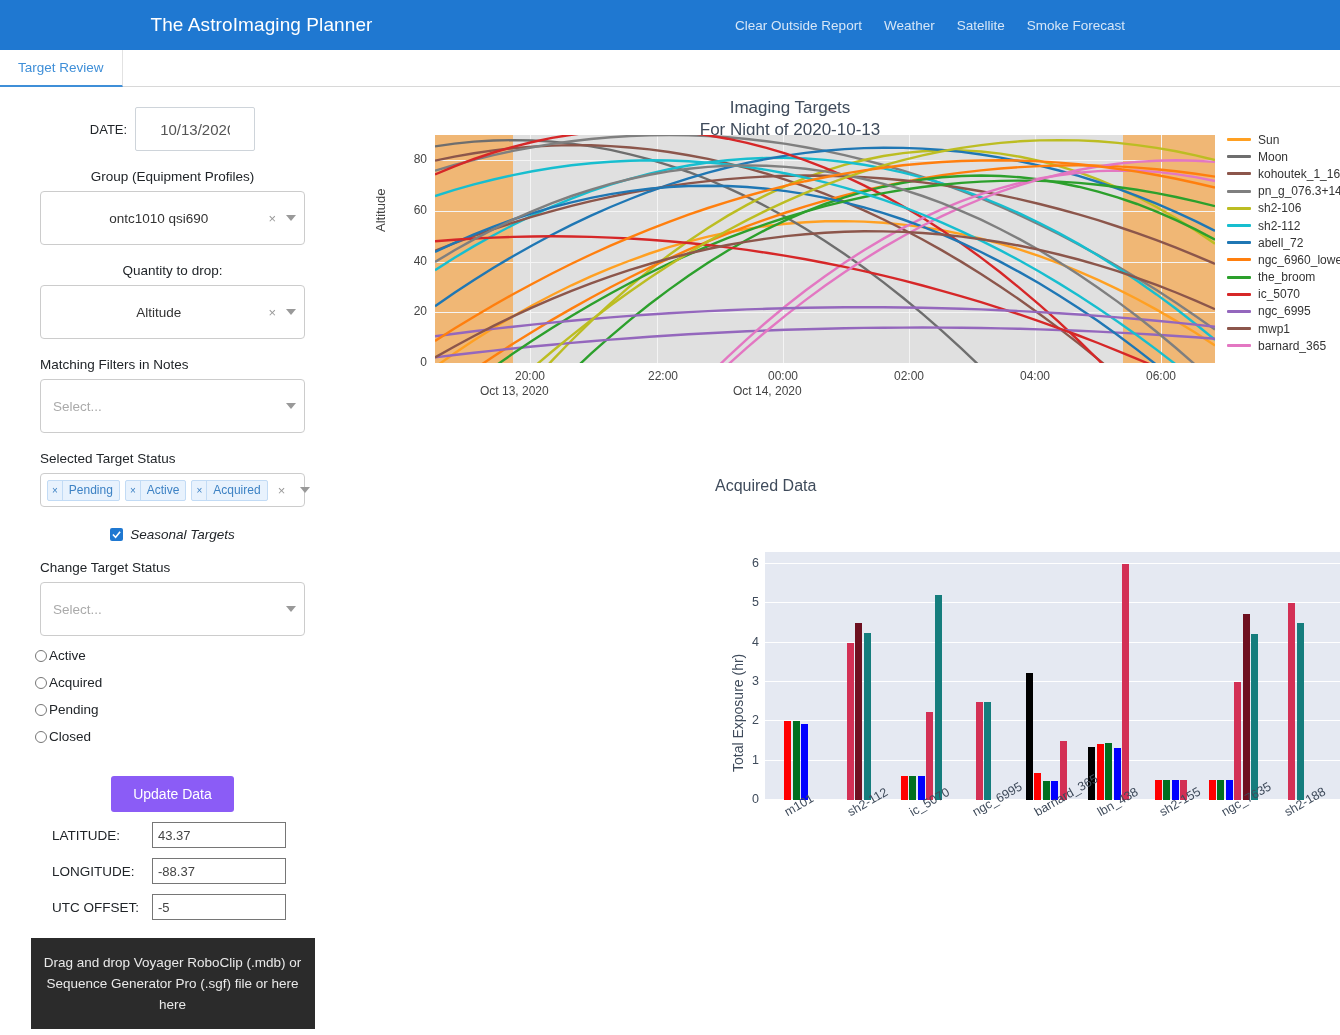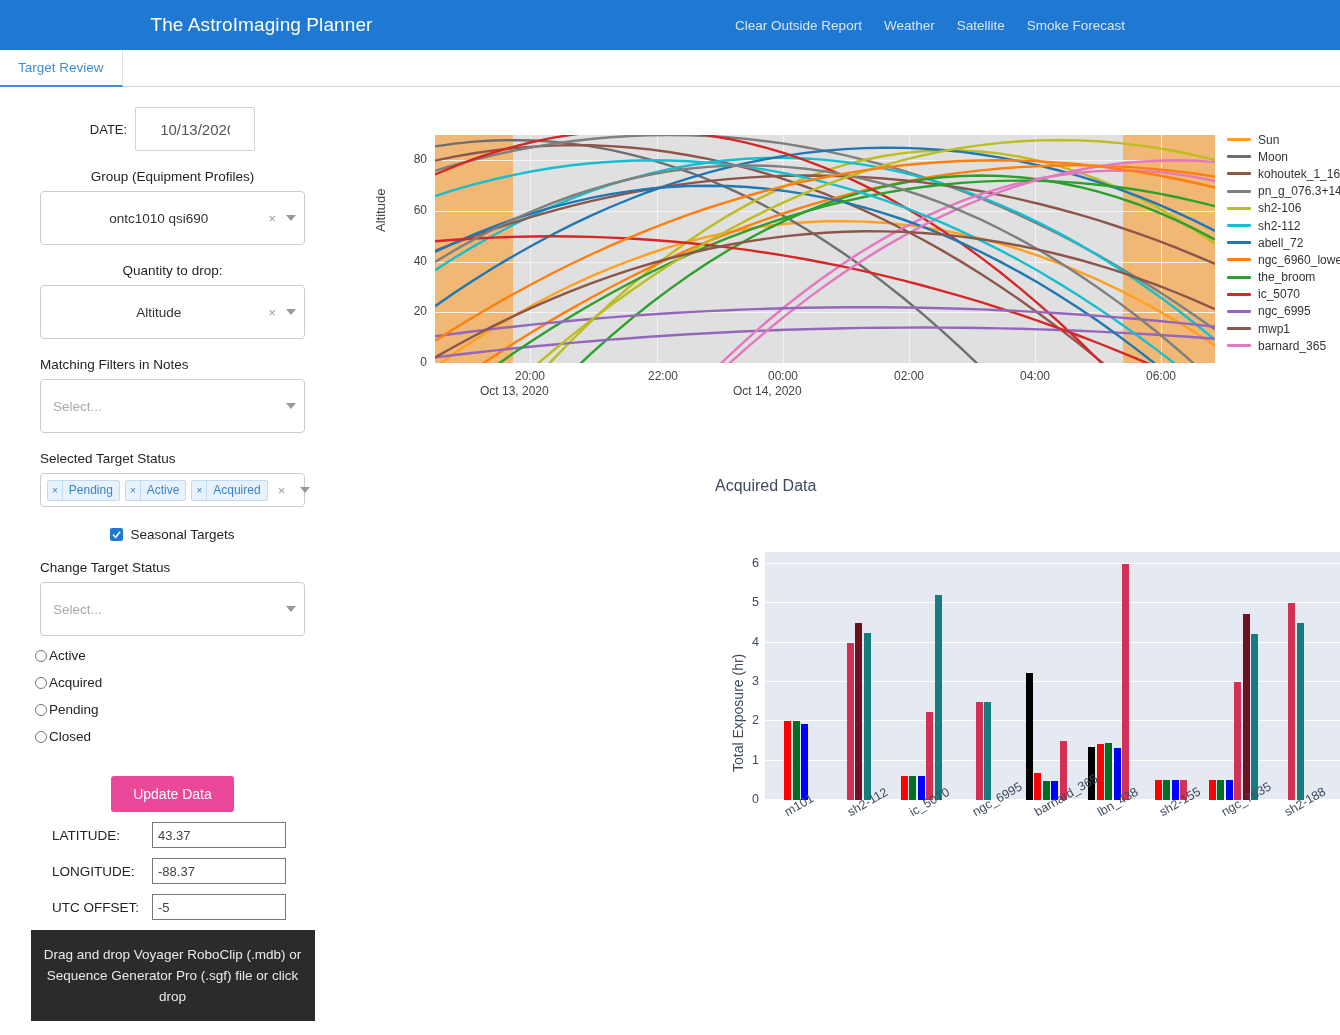"Imaging Targets" div { html: none -> <div> <div>Imaging Targets</div> <div>For Night of 2020-10-13</div> </div> }
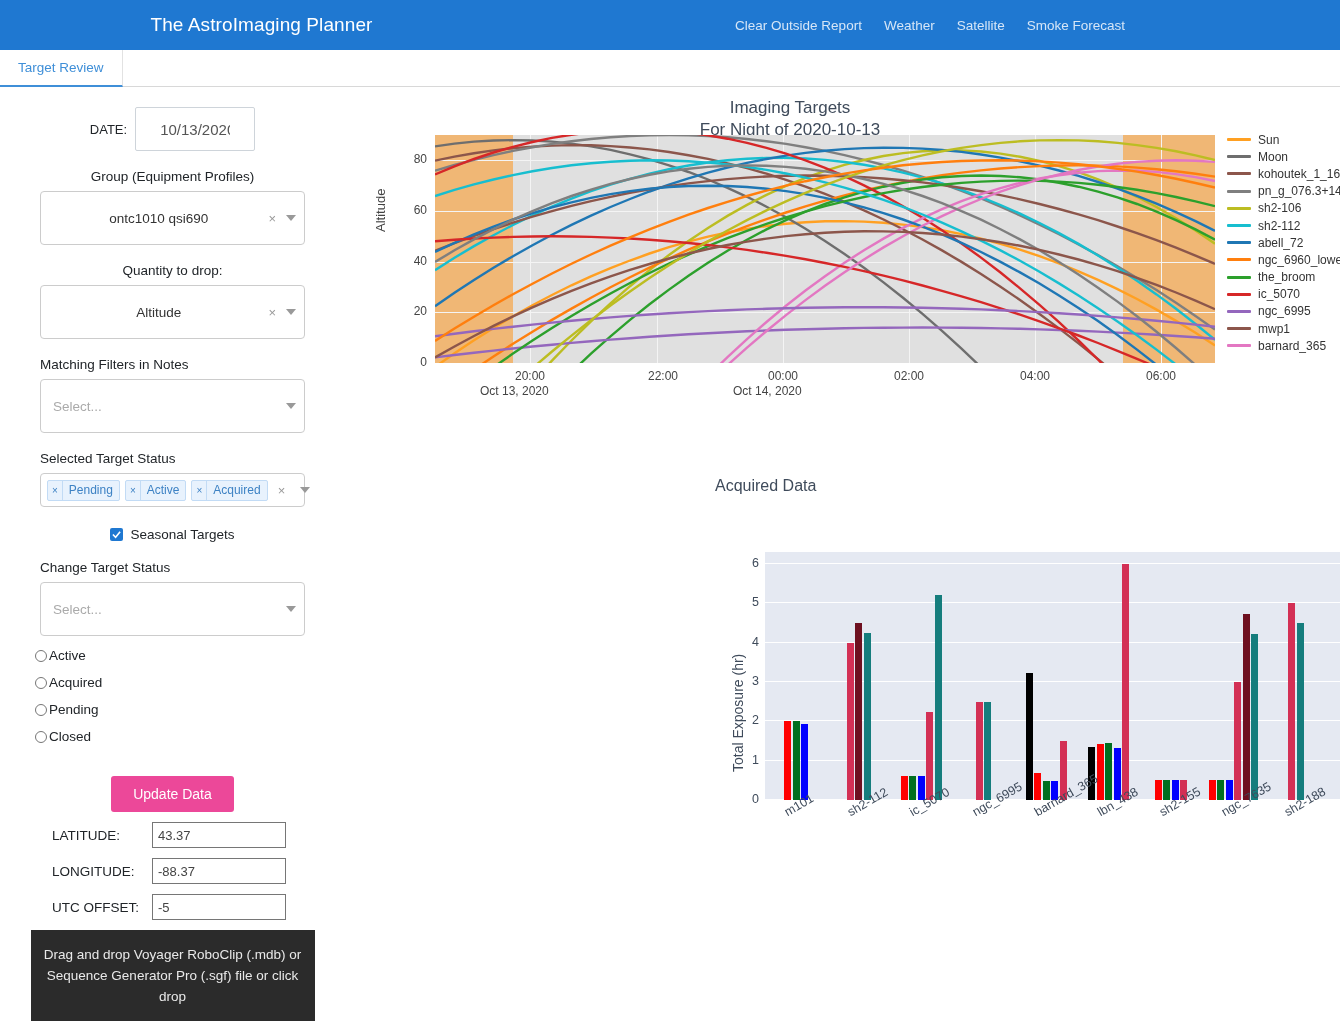"Seasonal Targets" .lbl { font-style: none -> italic }
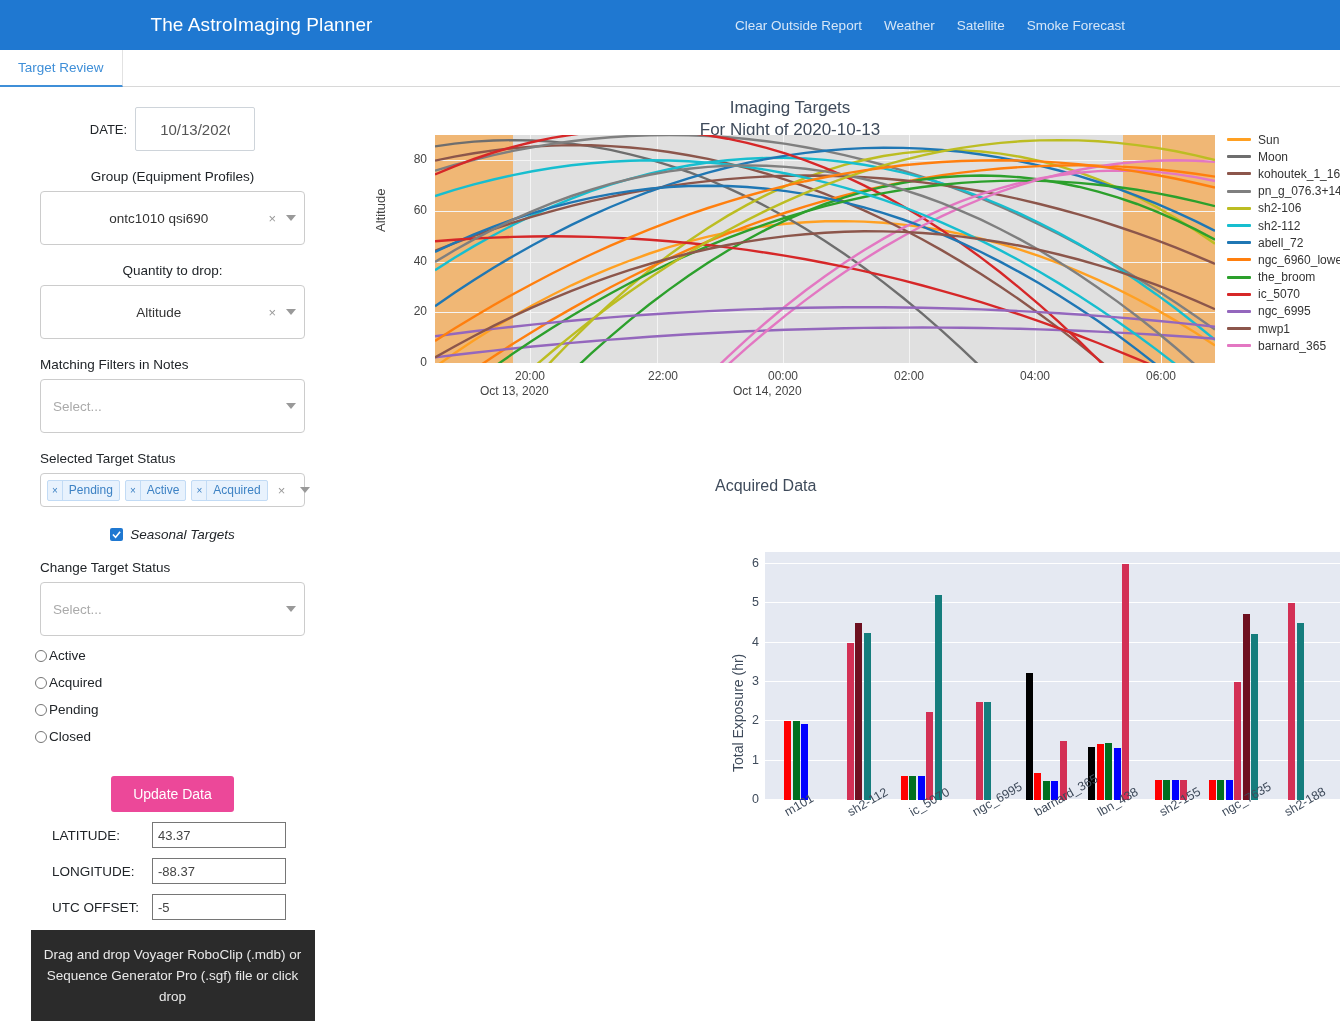"Update Data" #update-btn { background: #ec4899 -> #8b5cf6 }
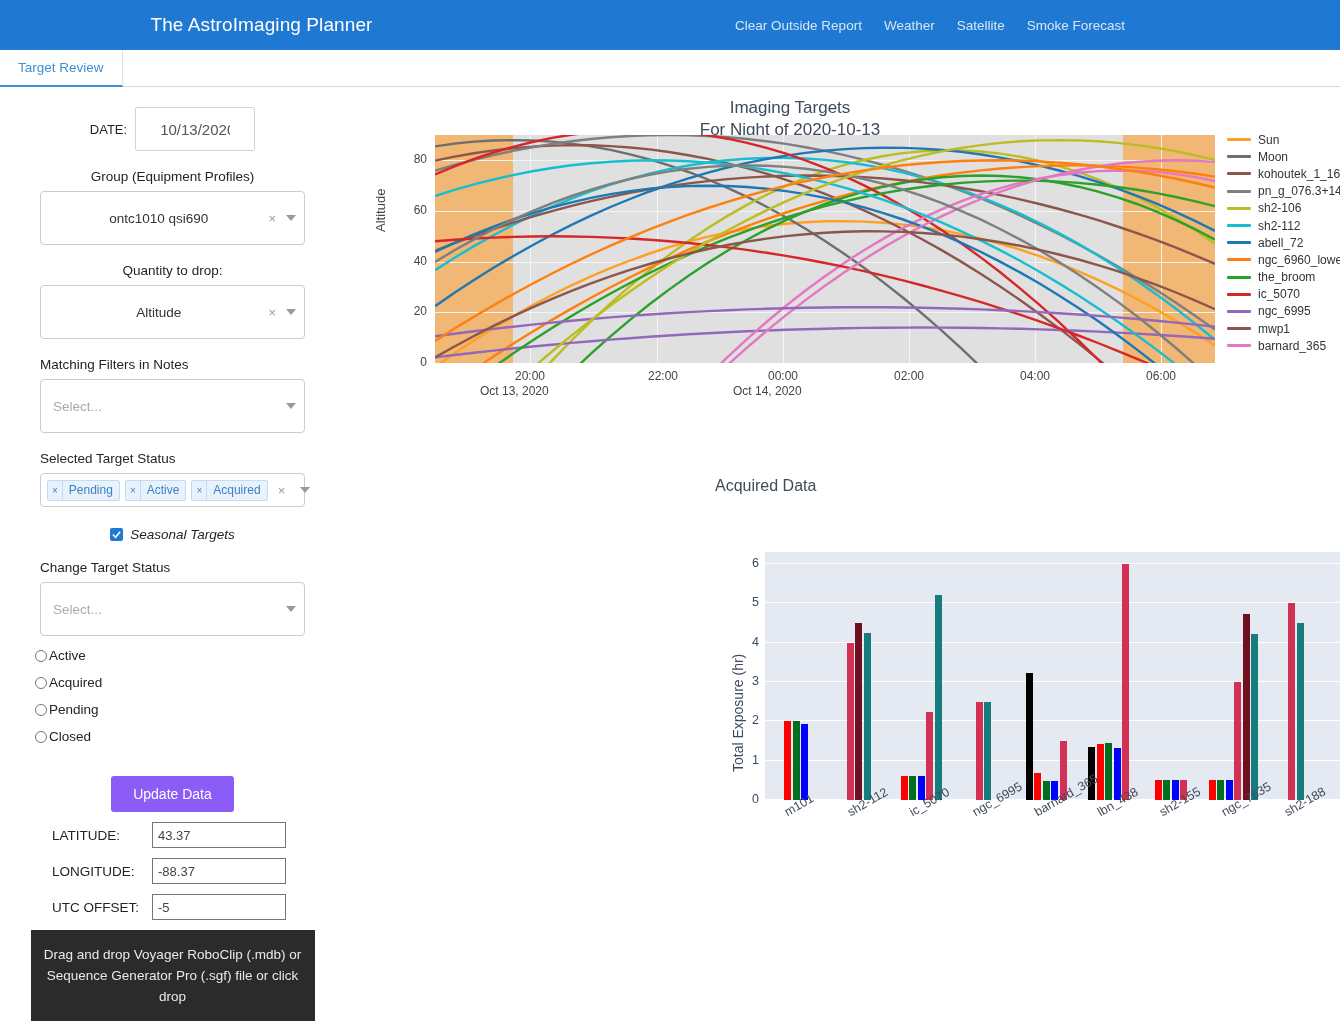"Drag and drop Voyager RoboClip" #dropzone { margin: 10px auto 0 -> 18px auto 0 }
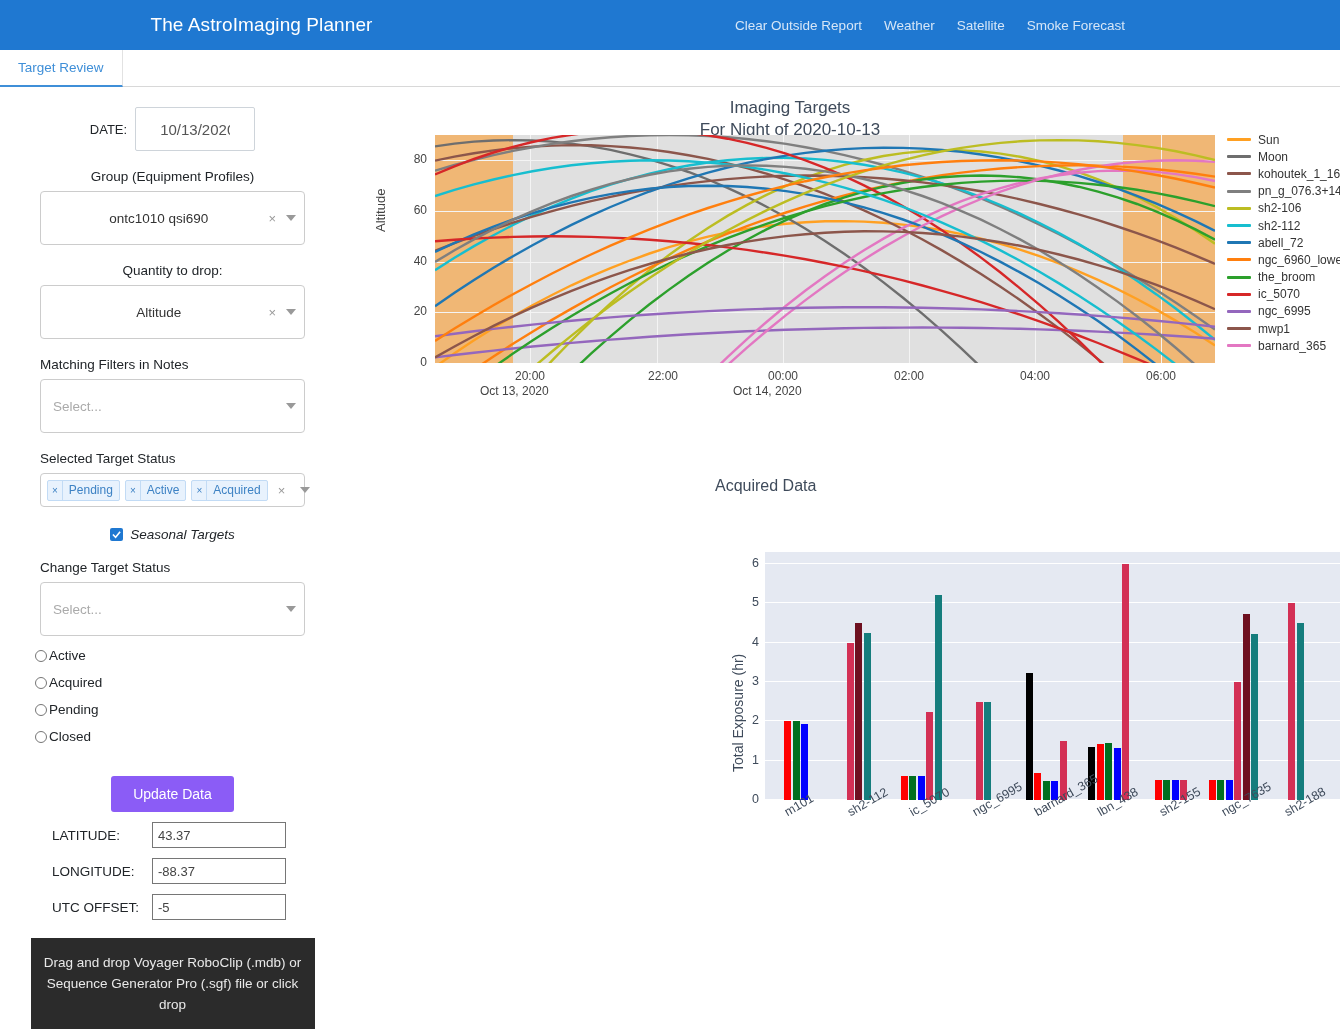"Sequence Generator Pro (.sgf) file" div { text: click drop -> here here }
